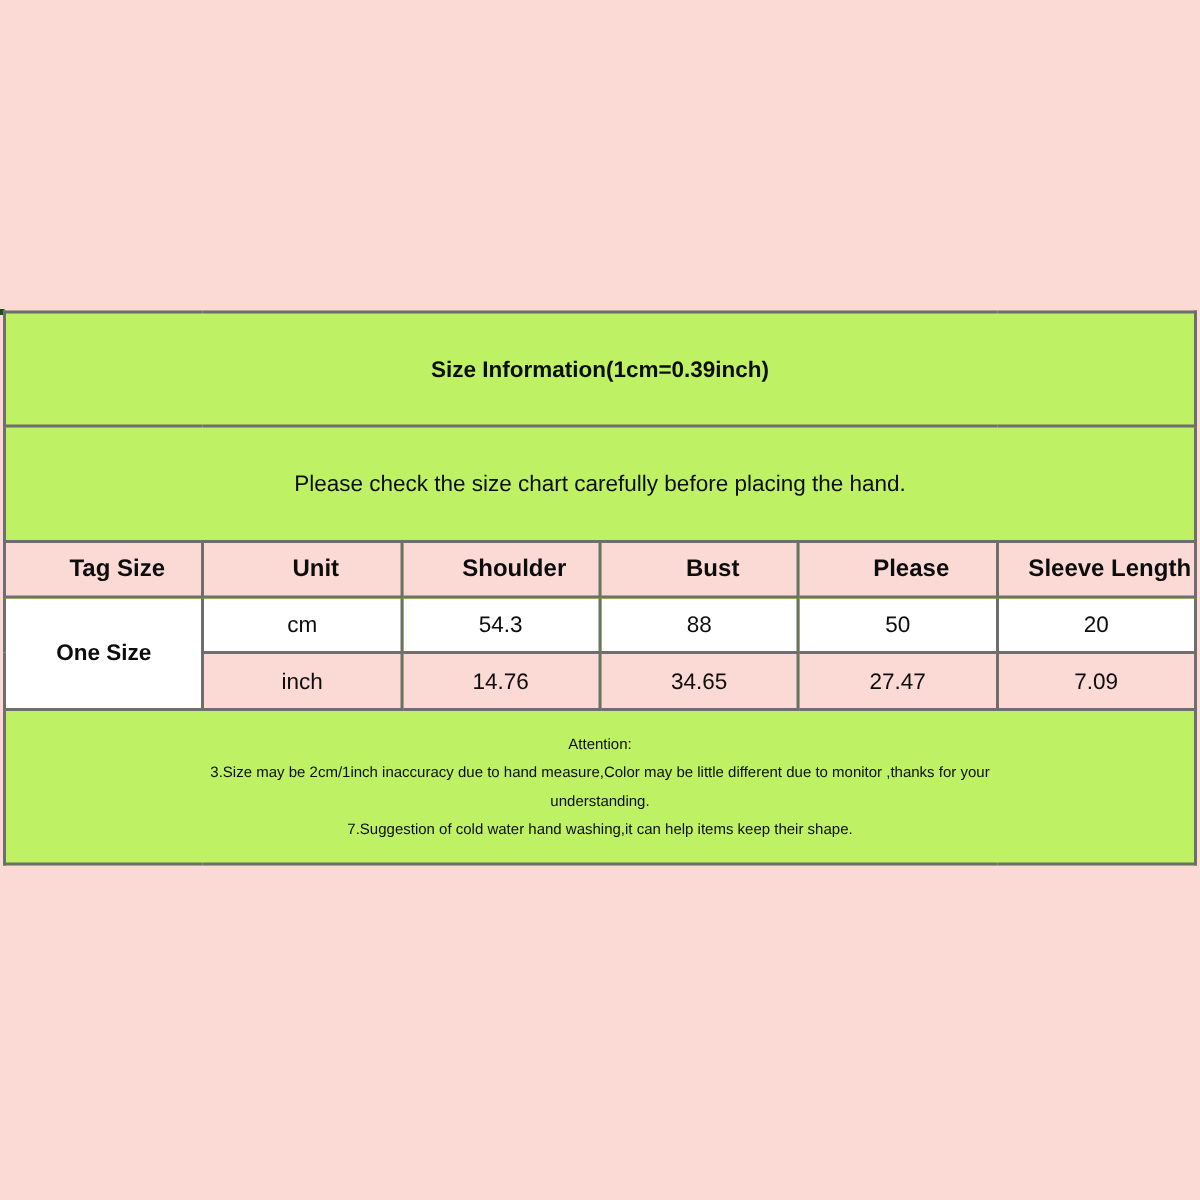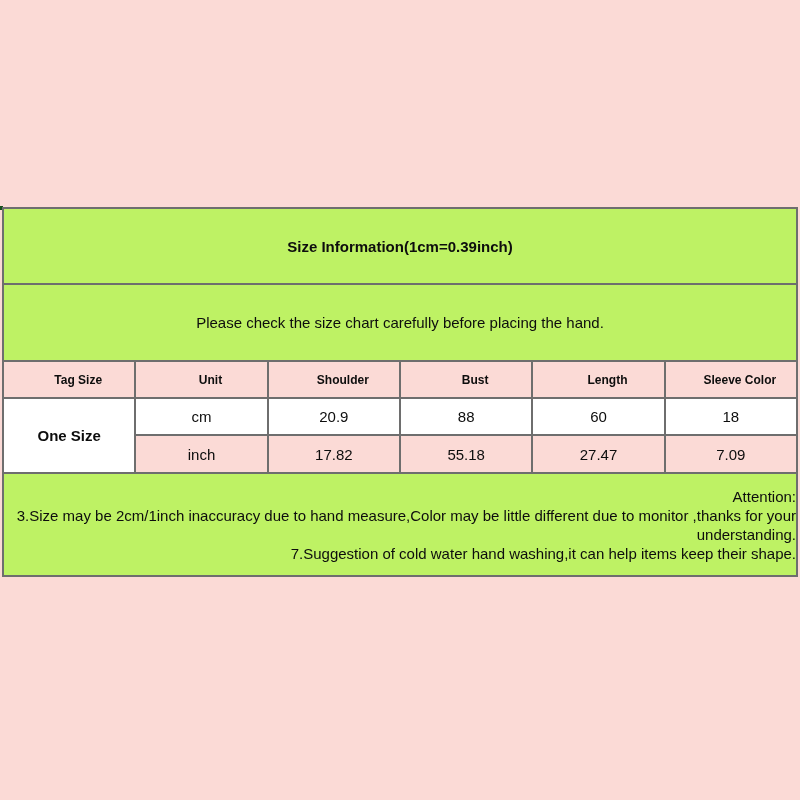"Tag Size" tr.header-row th { font-size: 12px -> 16px }
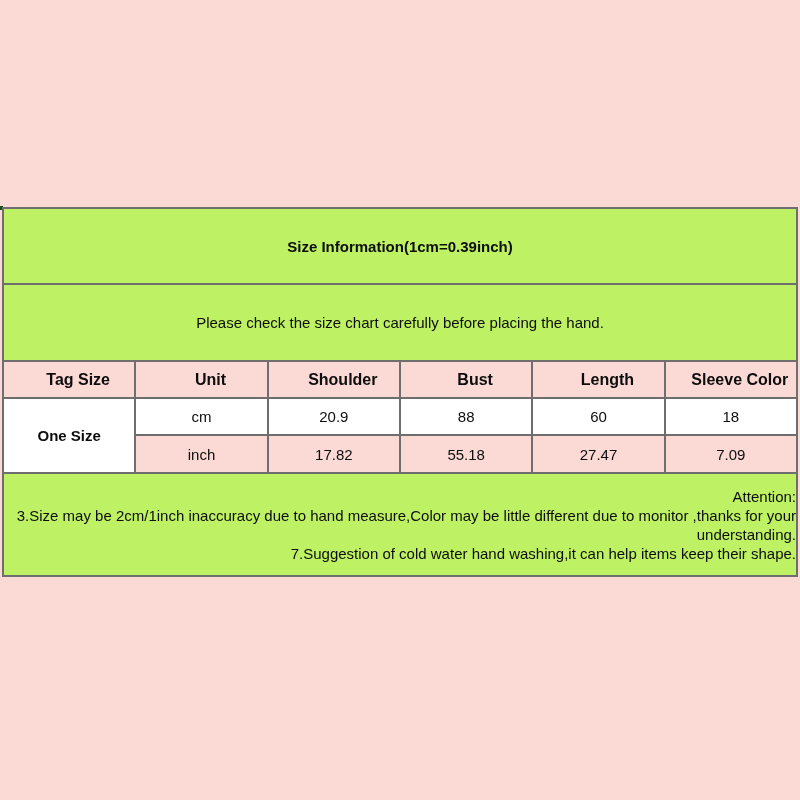"Length" th { text: Length -> Please }
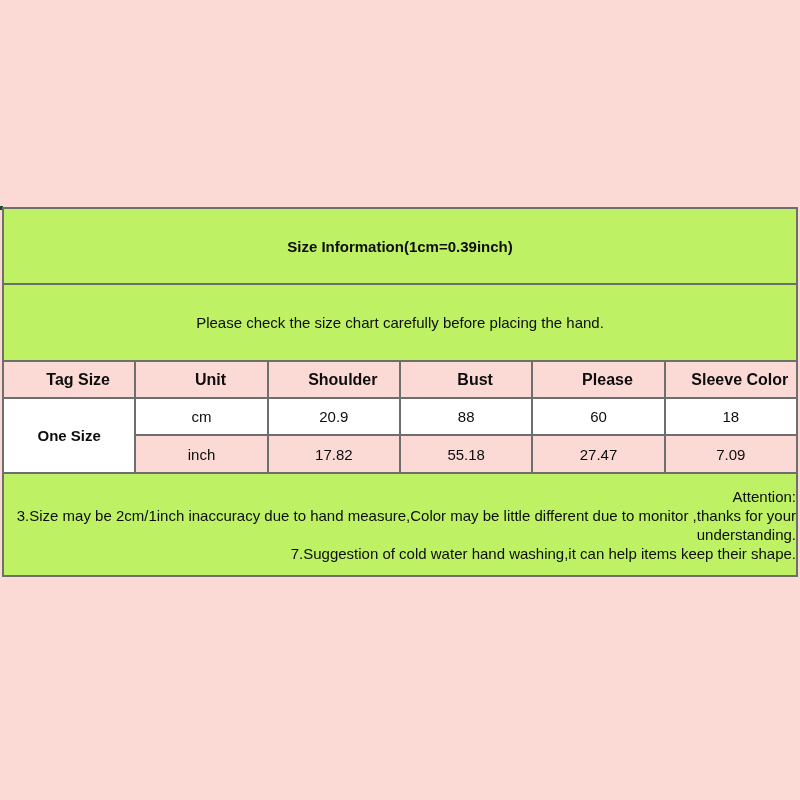"Sleeve Color" th { text: Color -> Length }
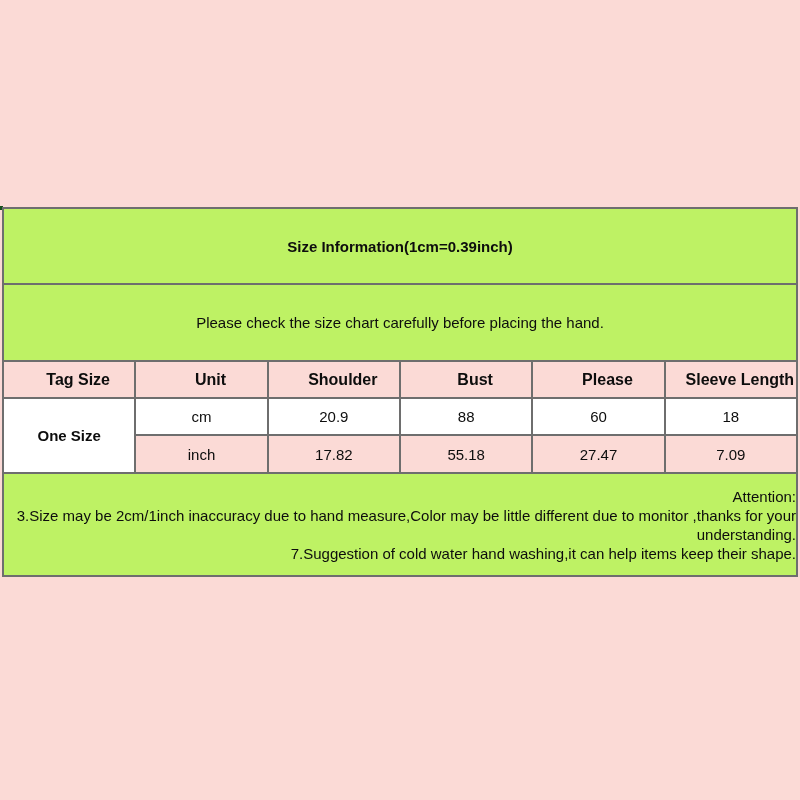"20.9" td.white-cell { text: 20.9 -> 54.3 }
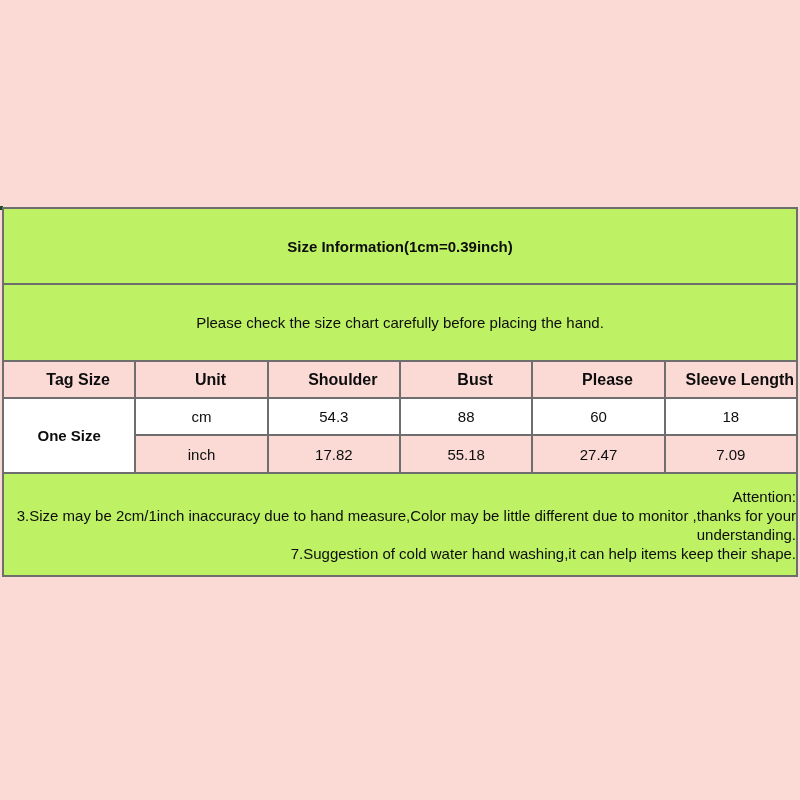"60" td.white-cell { text: 60 -> 50 }
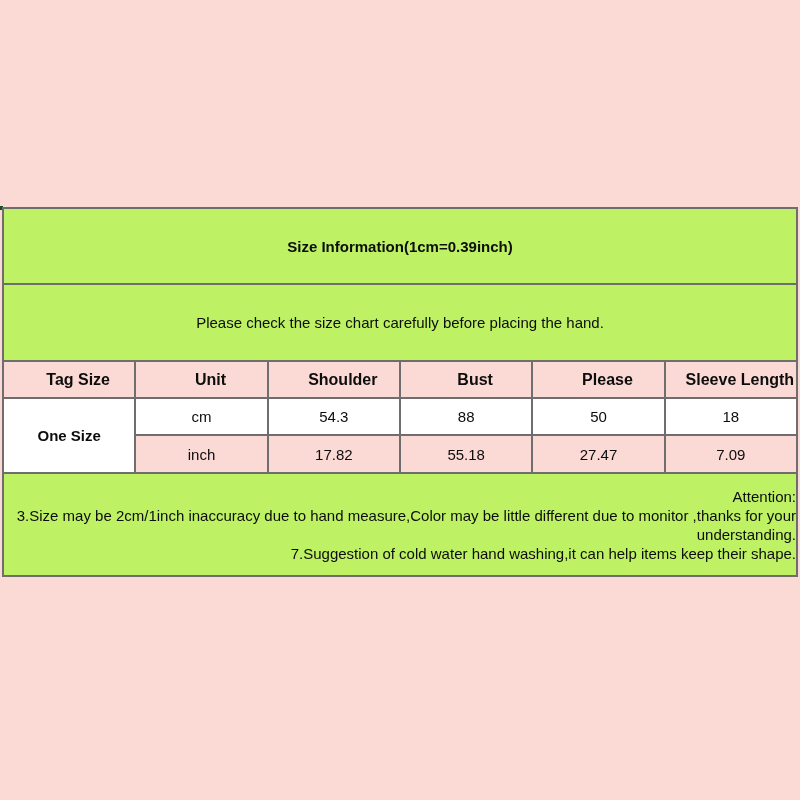"18" td.white-cell { text: 18 -> 20 }
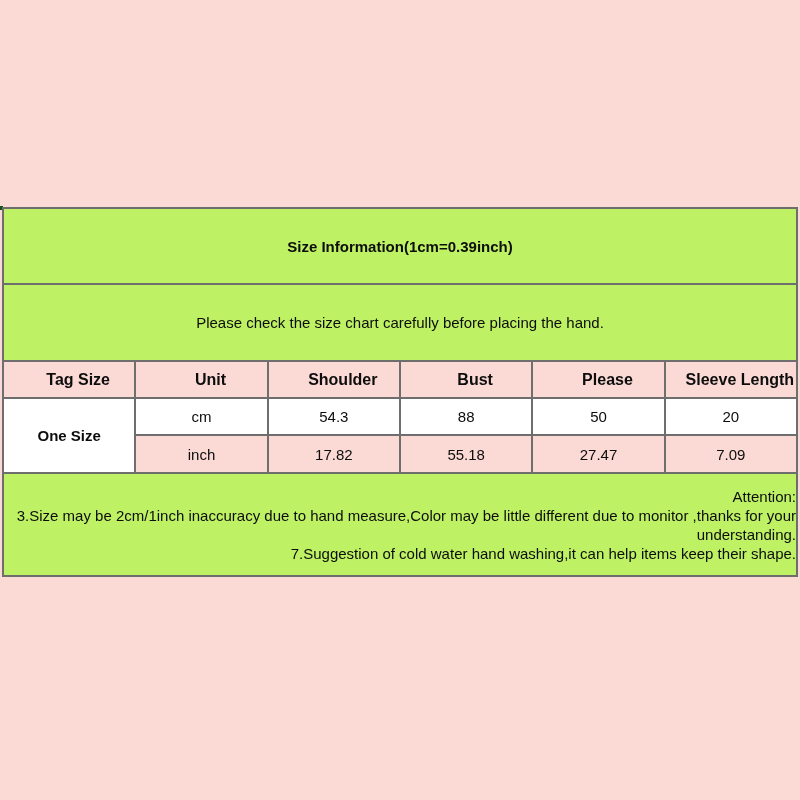"17.82" td.pink-cell { text: 17.82 -> 14.76 }
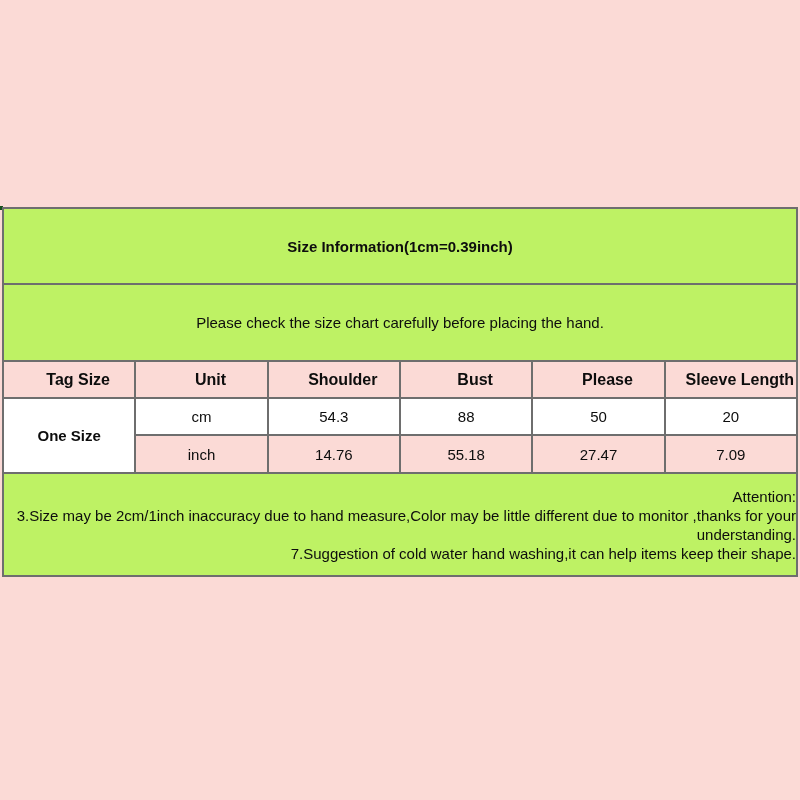"55.18" td.pink-cell { text: 55.18 -> 34.65 }
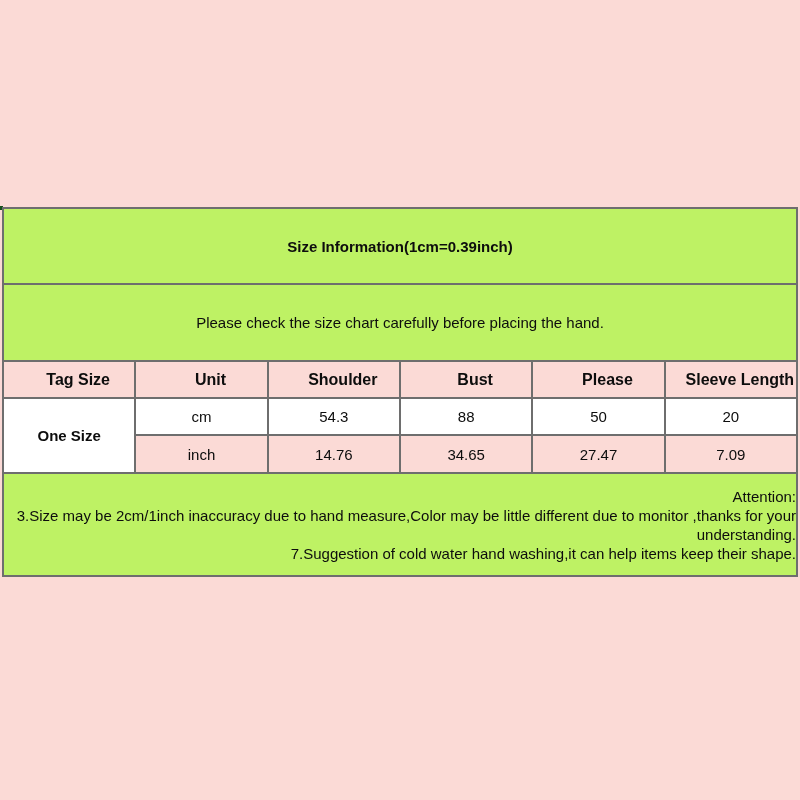"Attention:" .attention-line { font-size: 15px -> 10px; text-align: right -> none }
